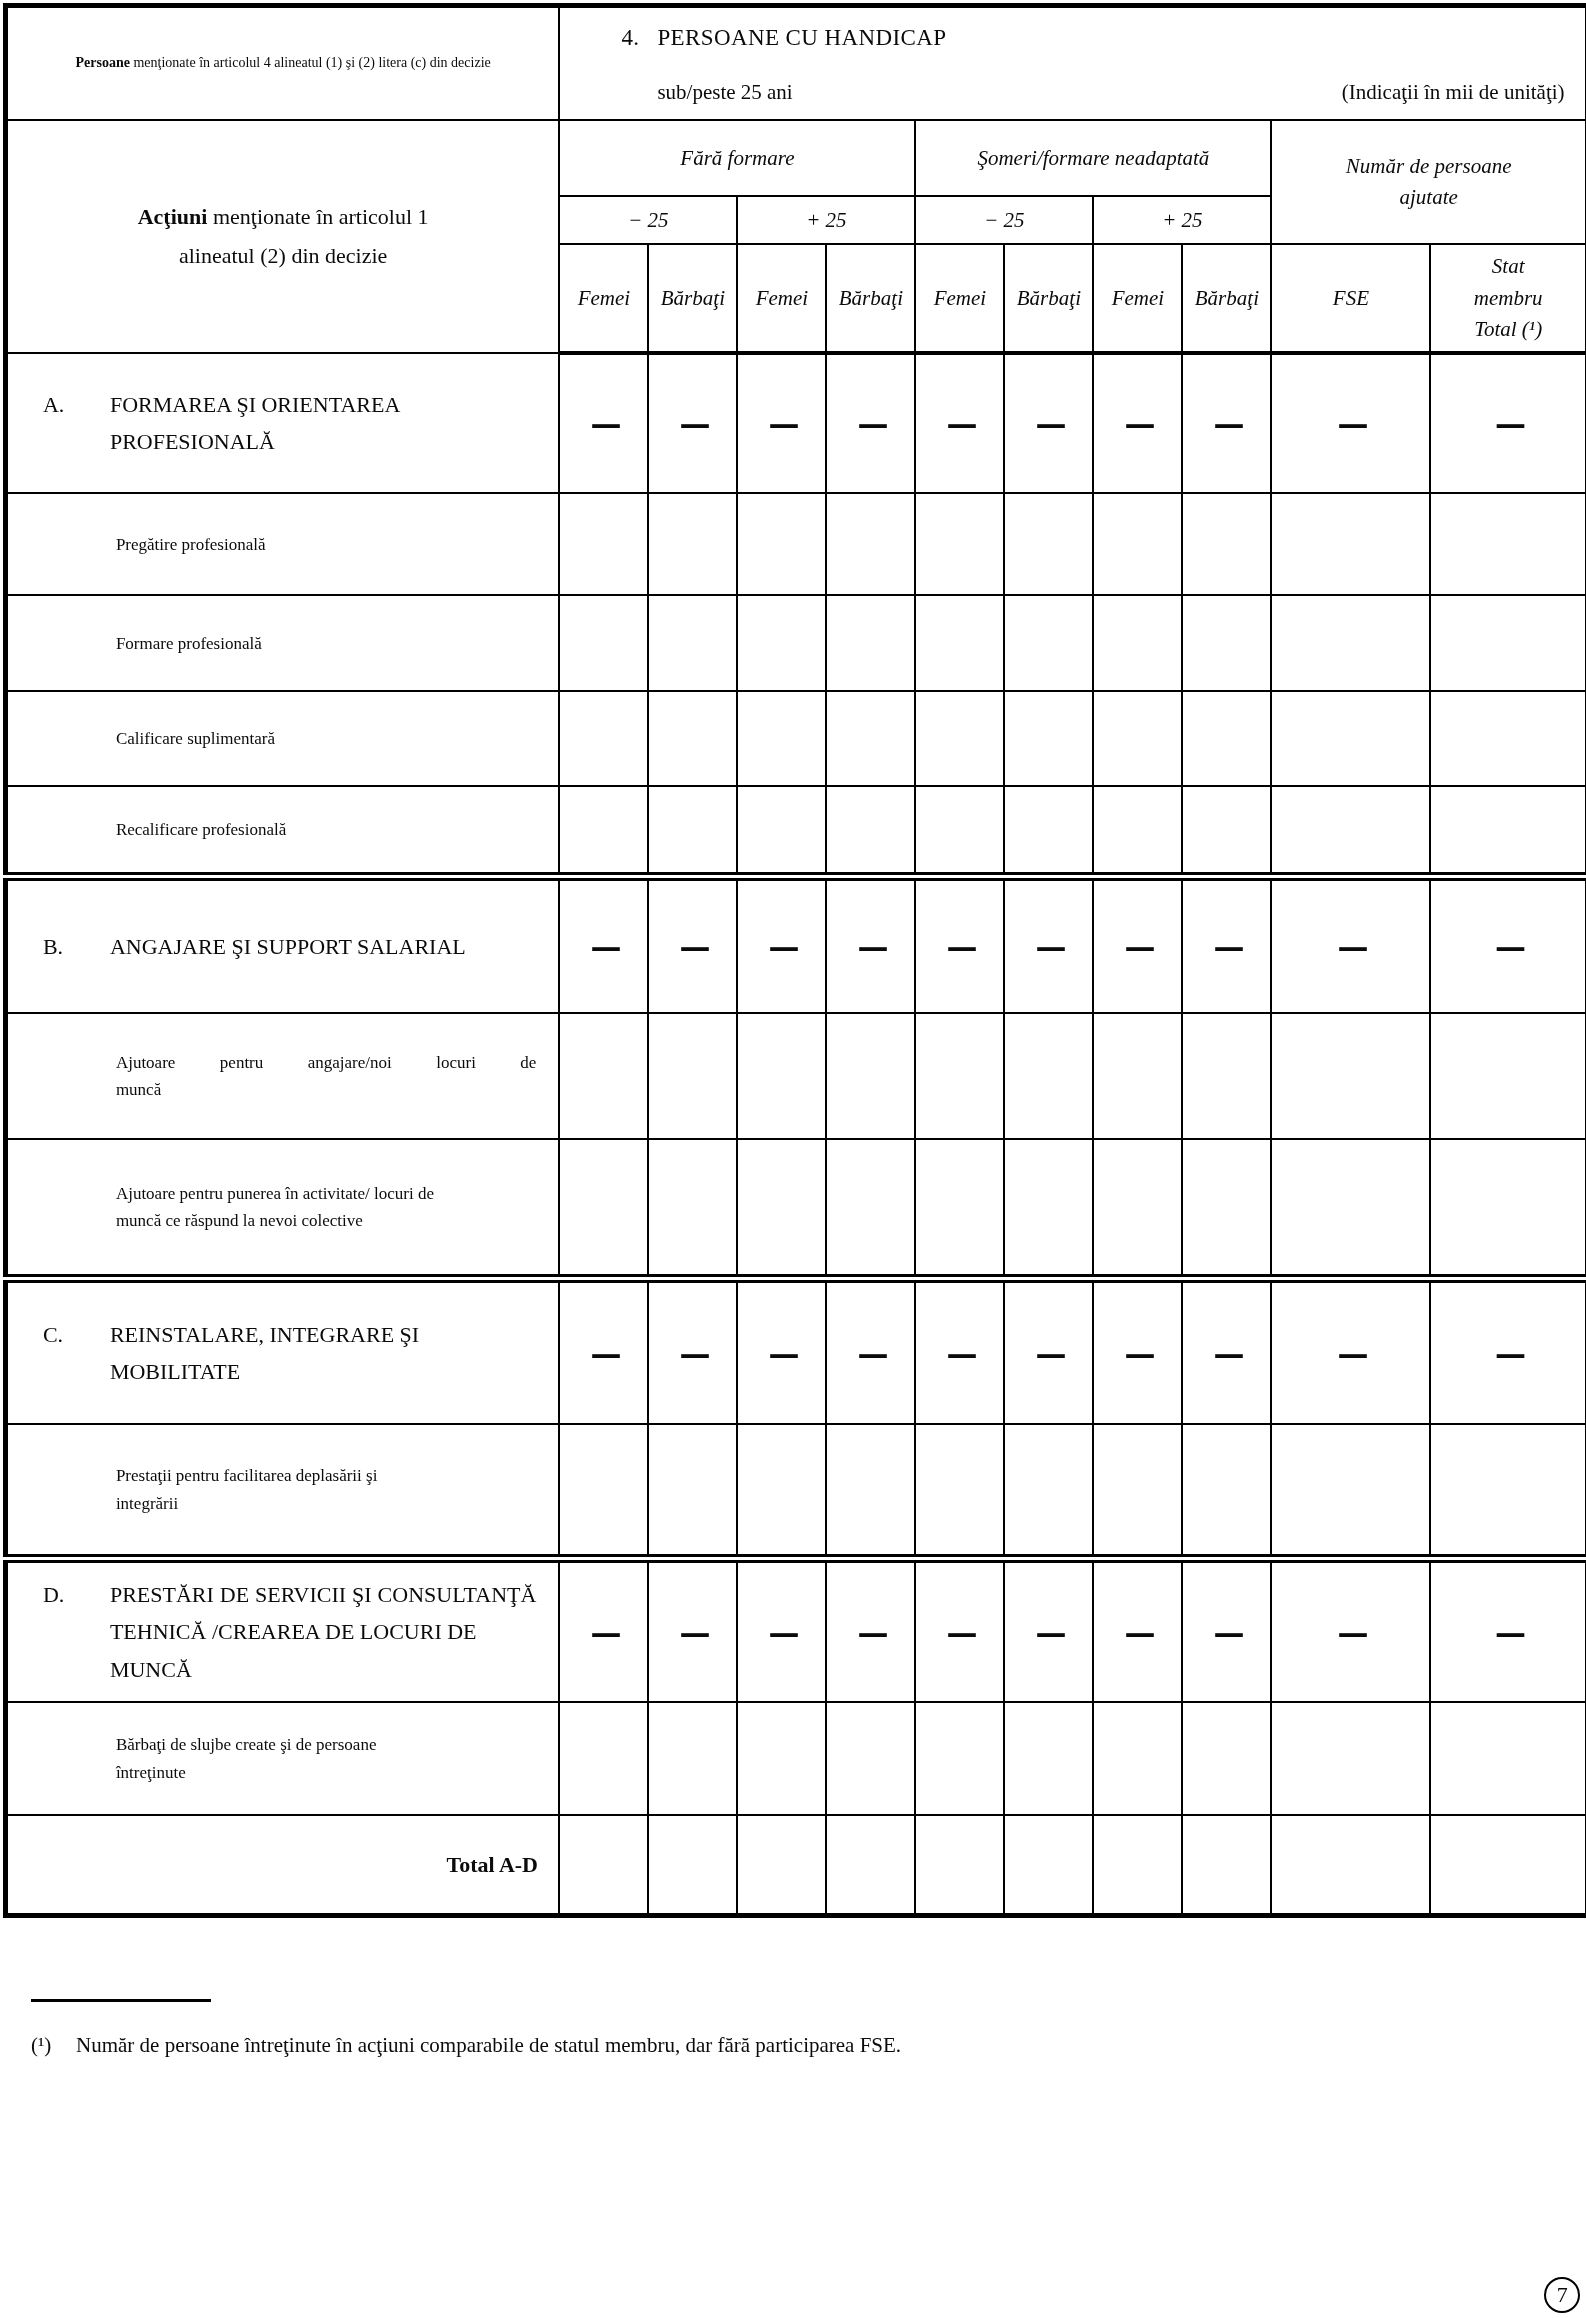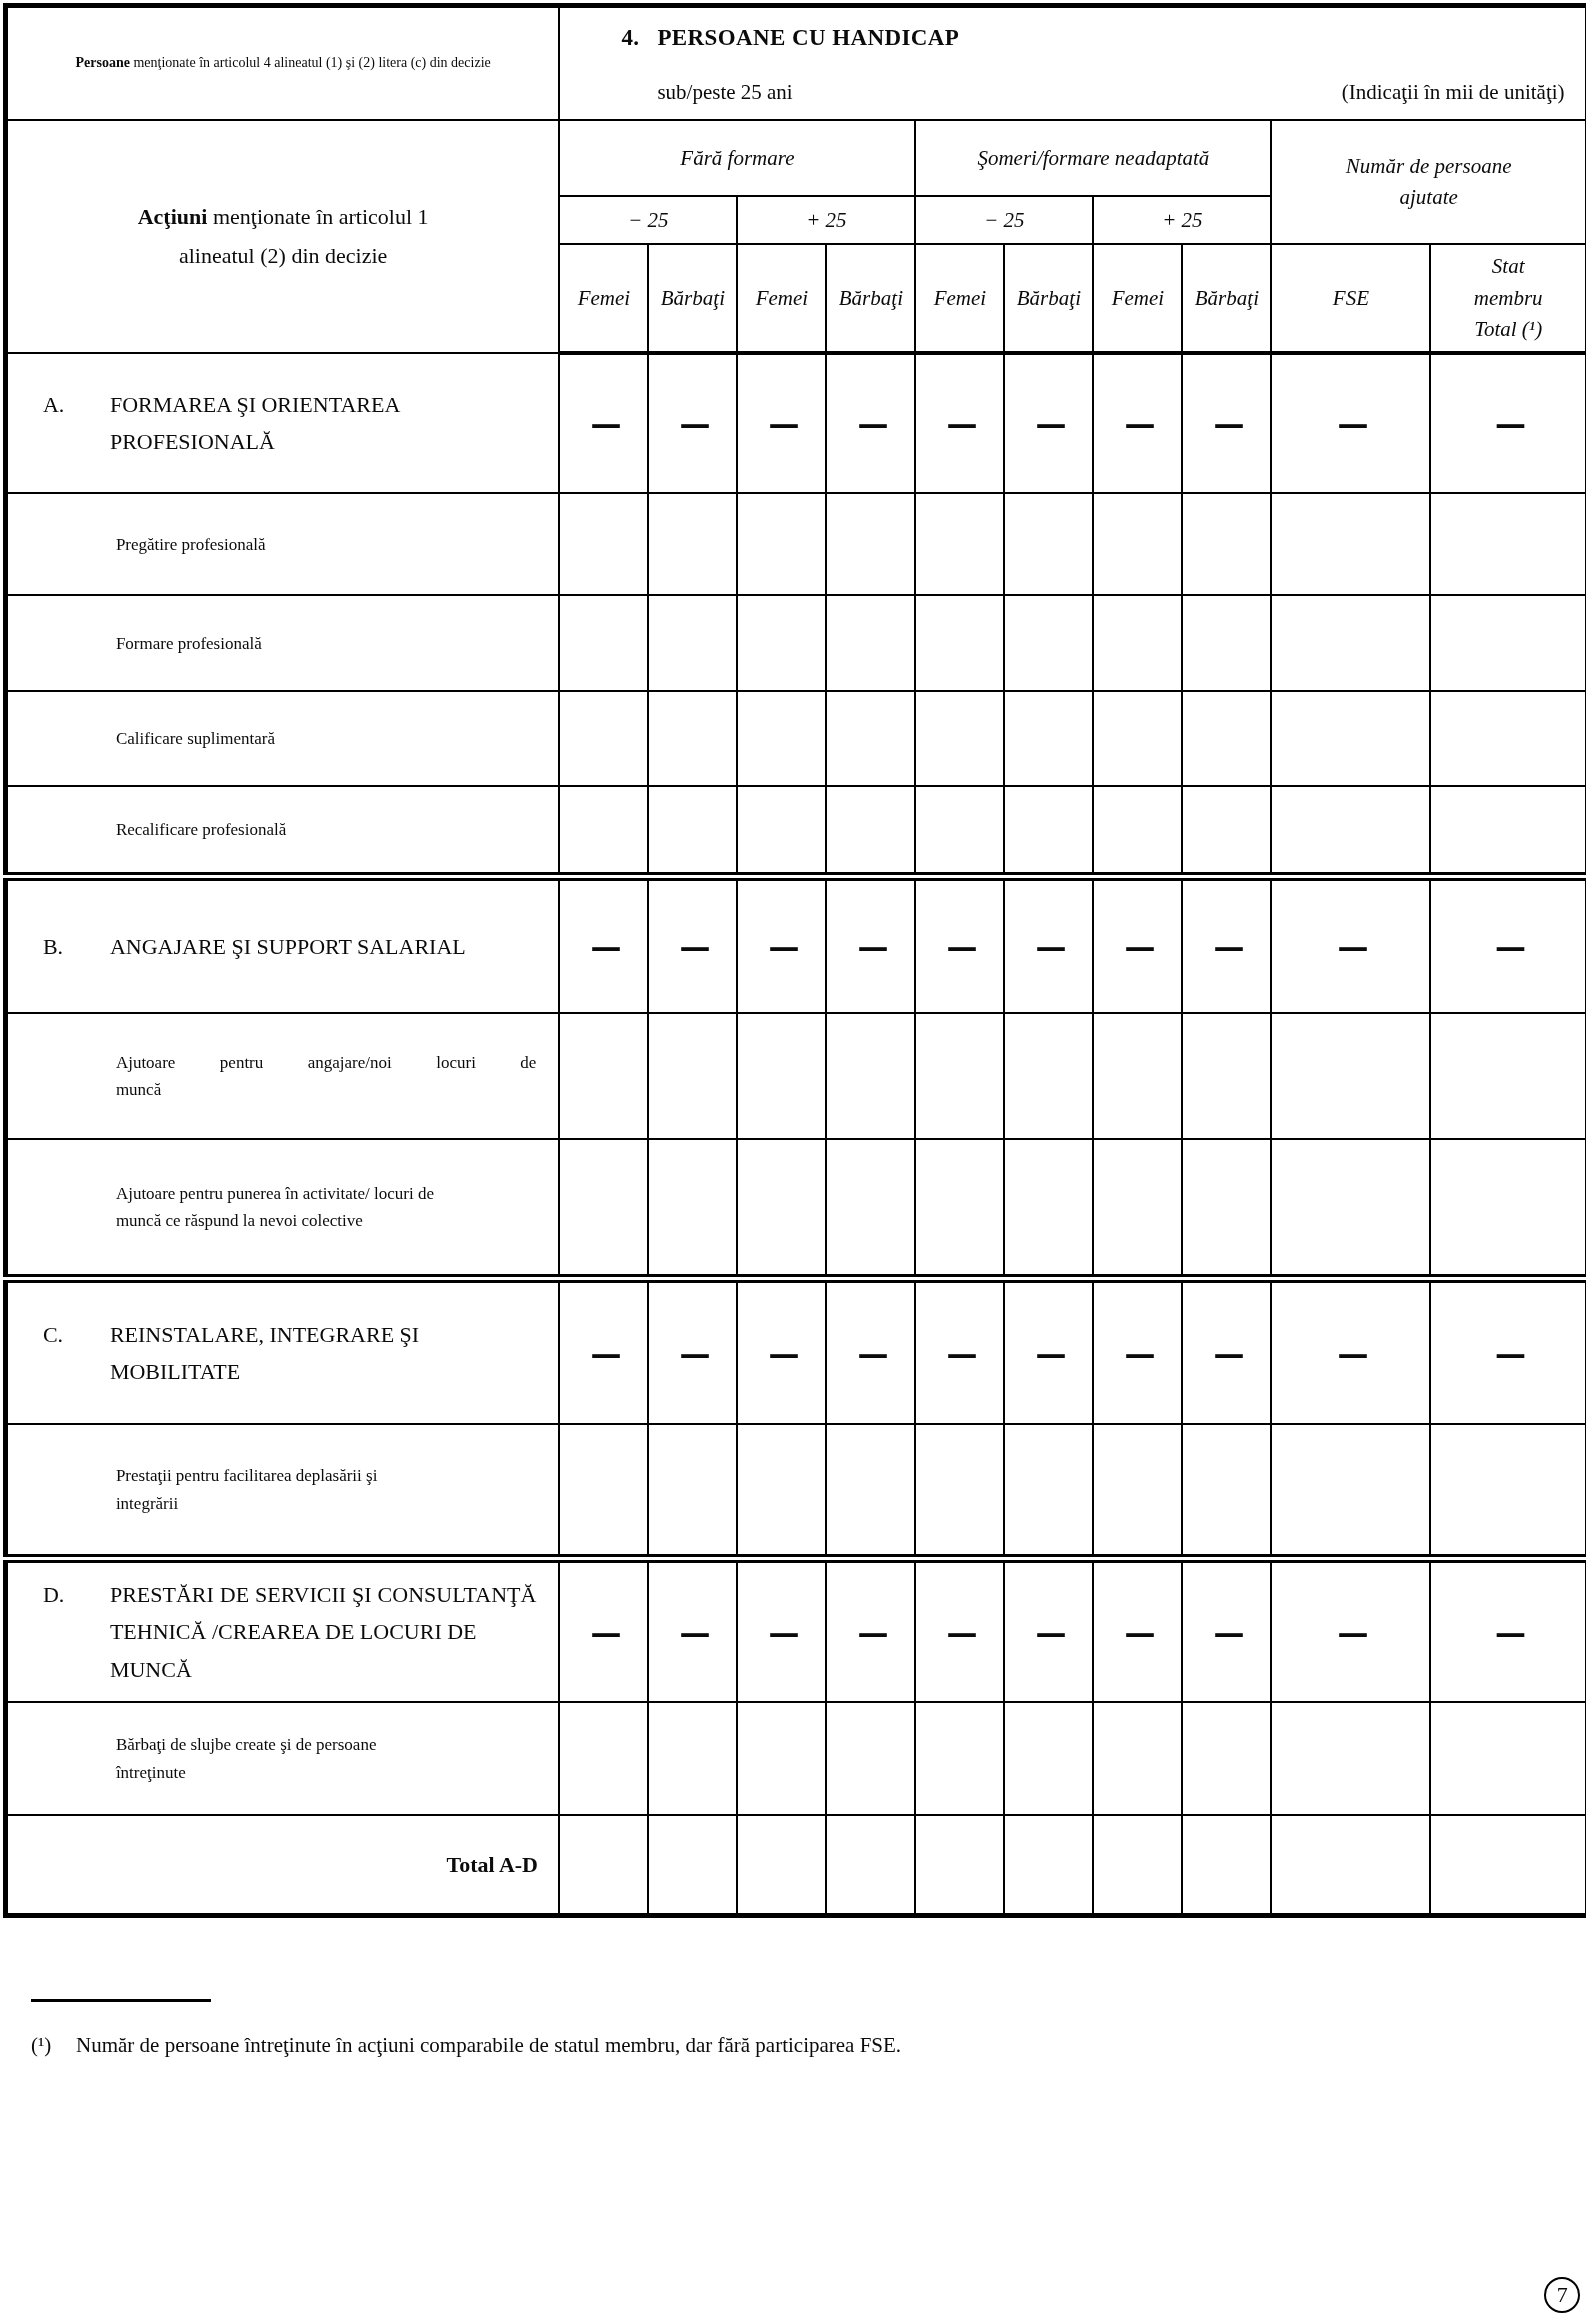"4. PERSOANE CU HANDICAP" .sec-line { font-weight: bold -> normal }
